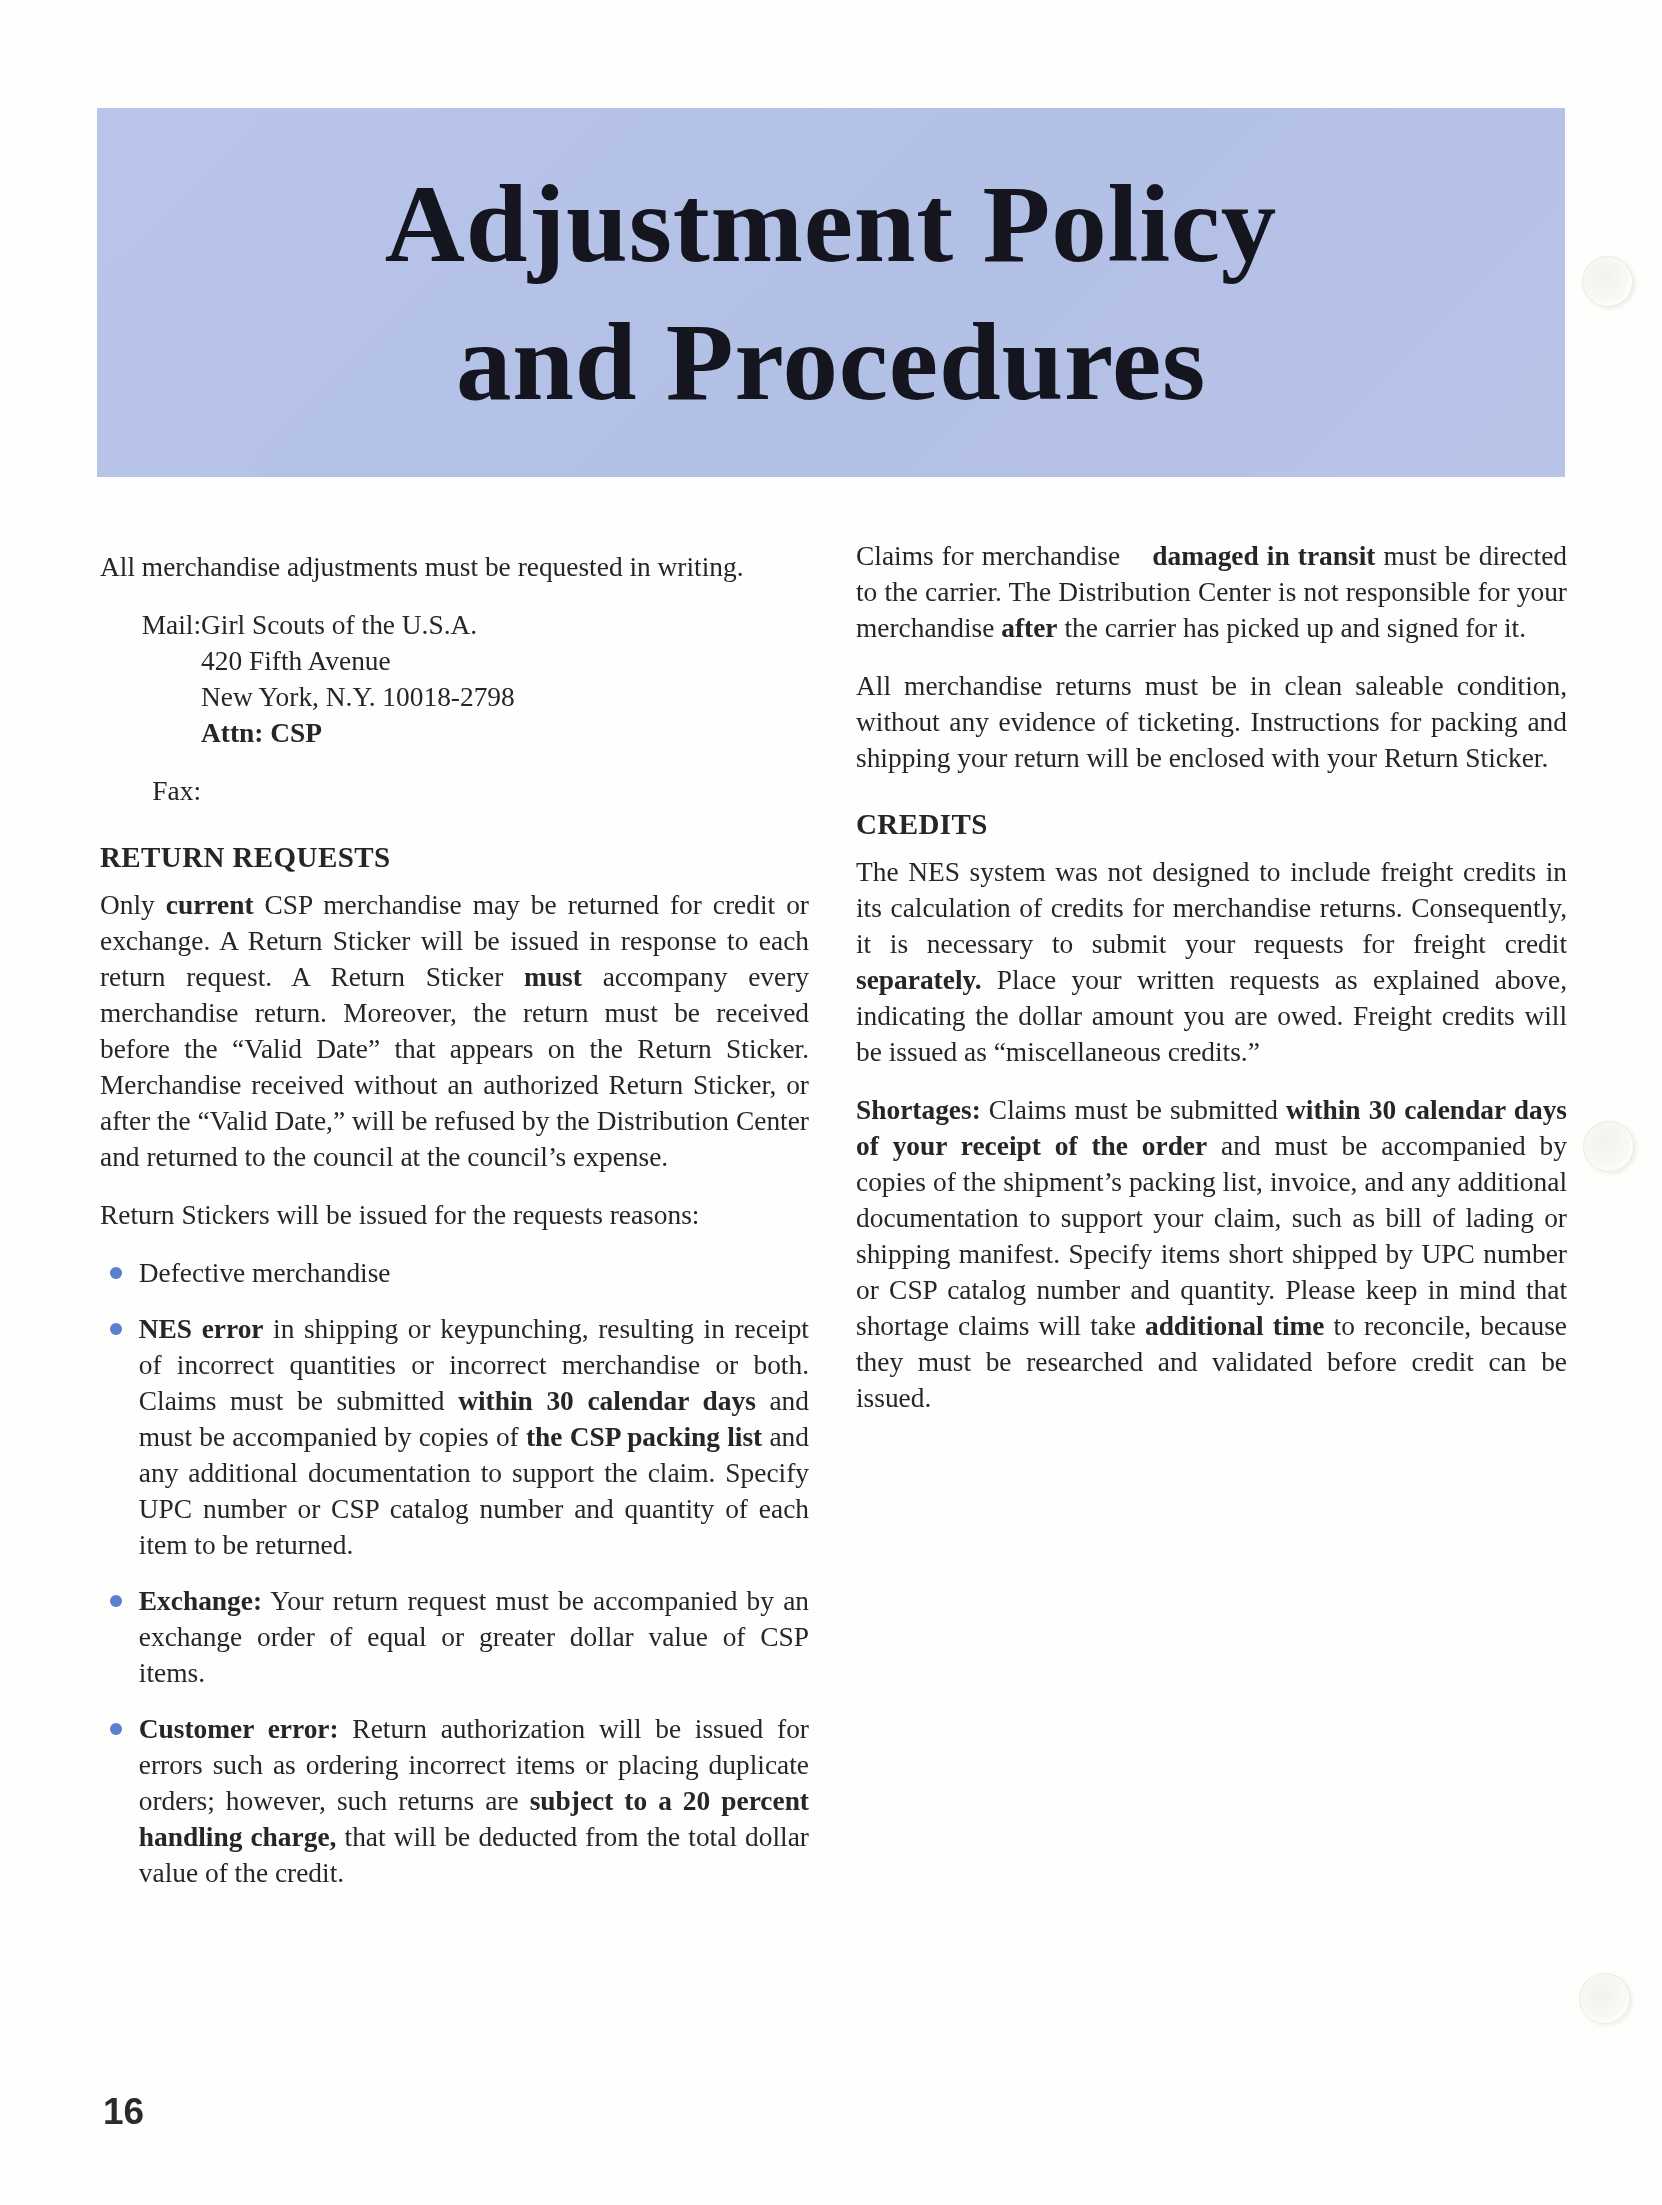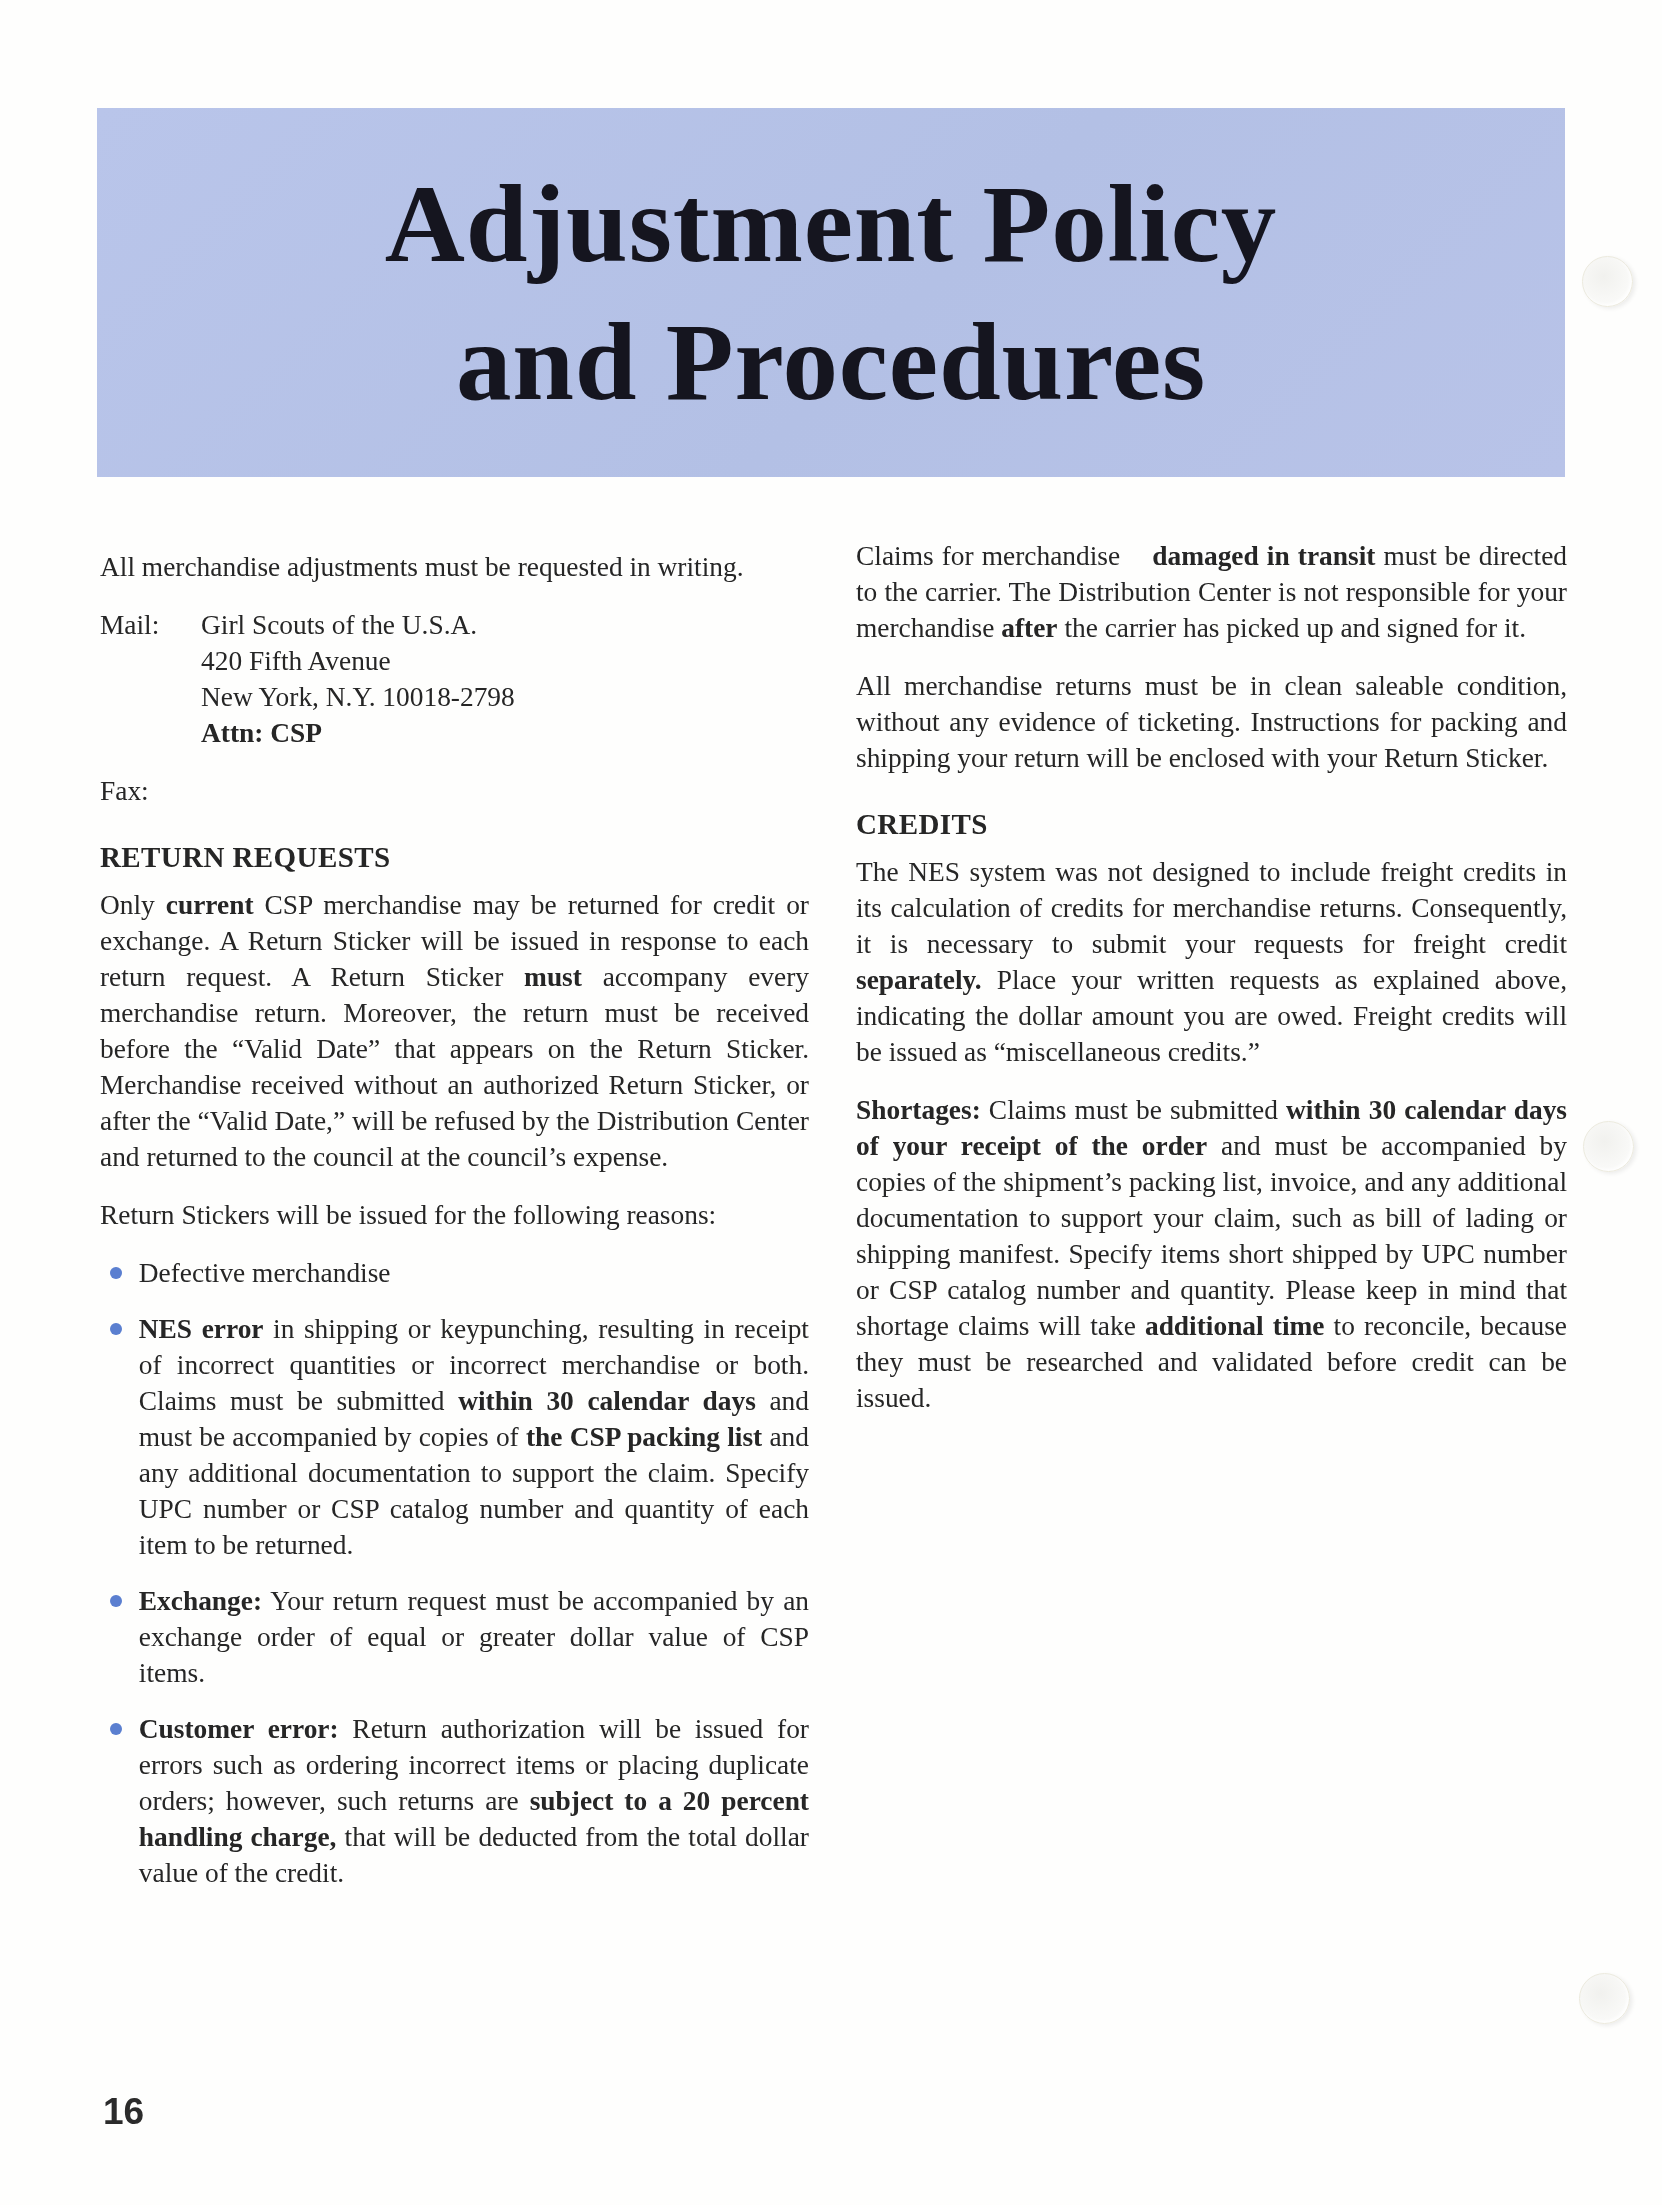"Mail:" .addr-label { text-align: none -> right }
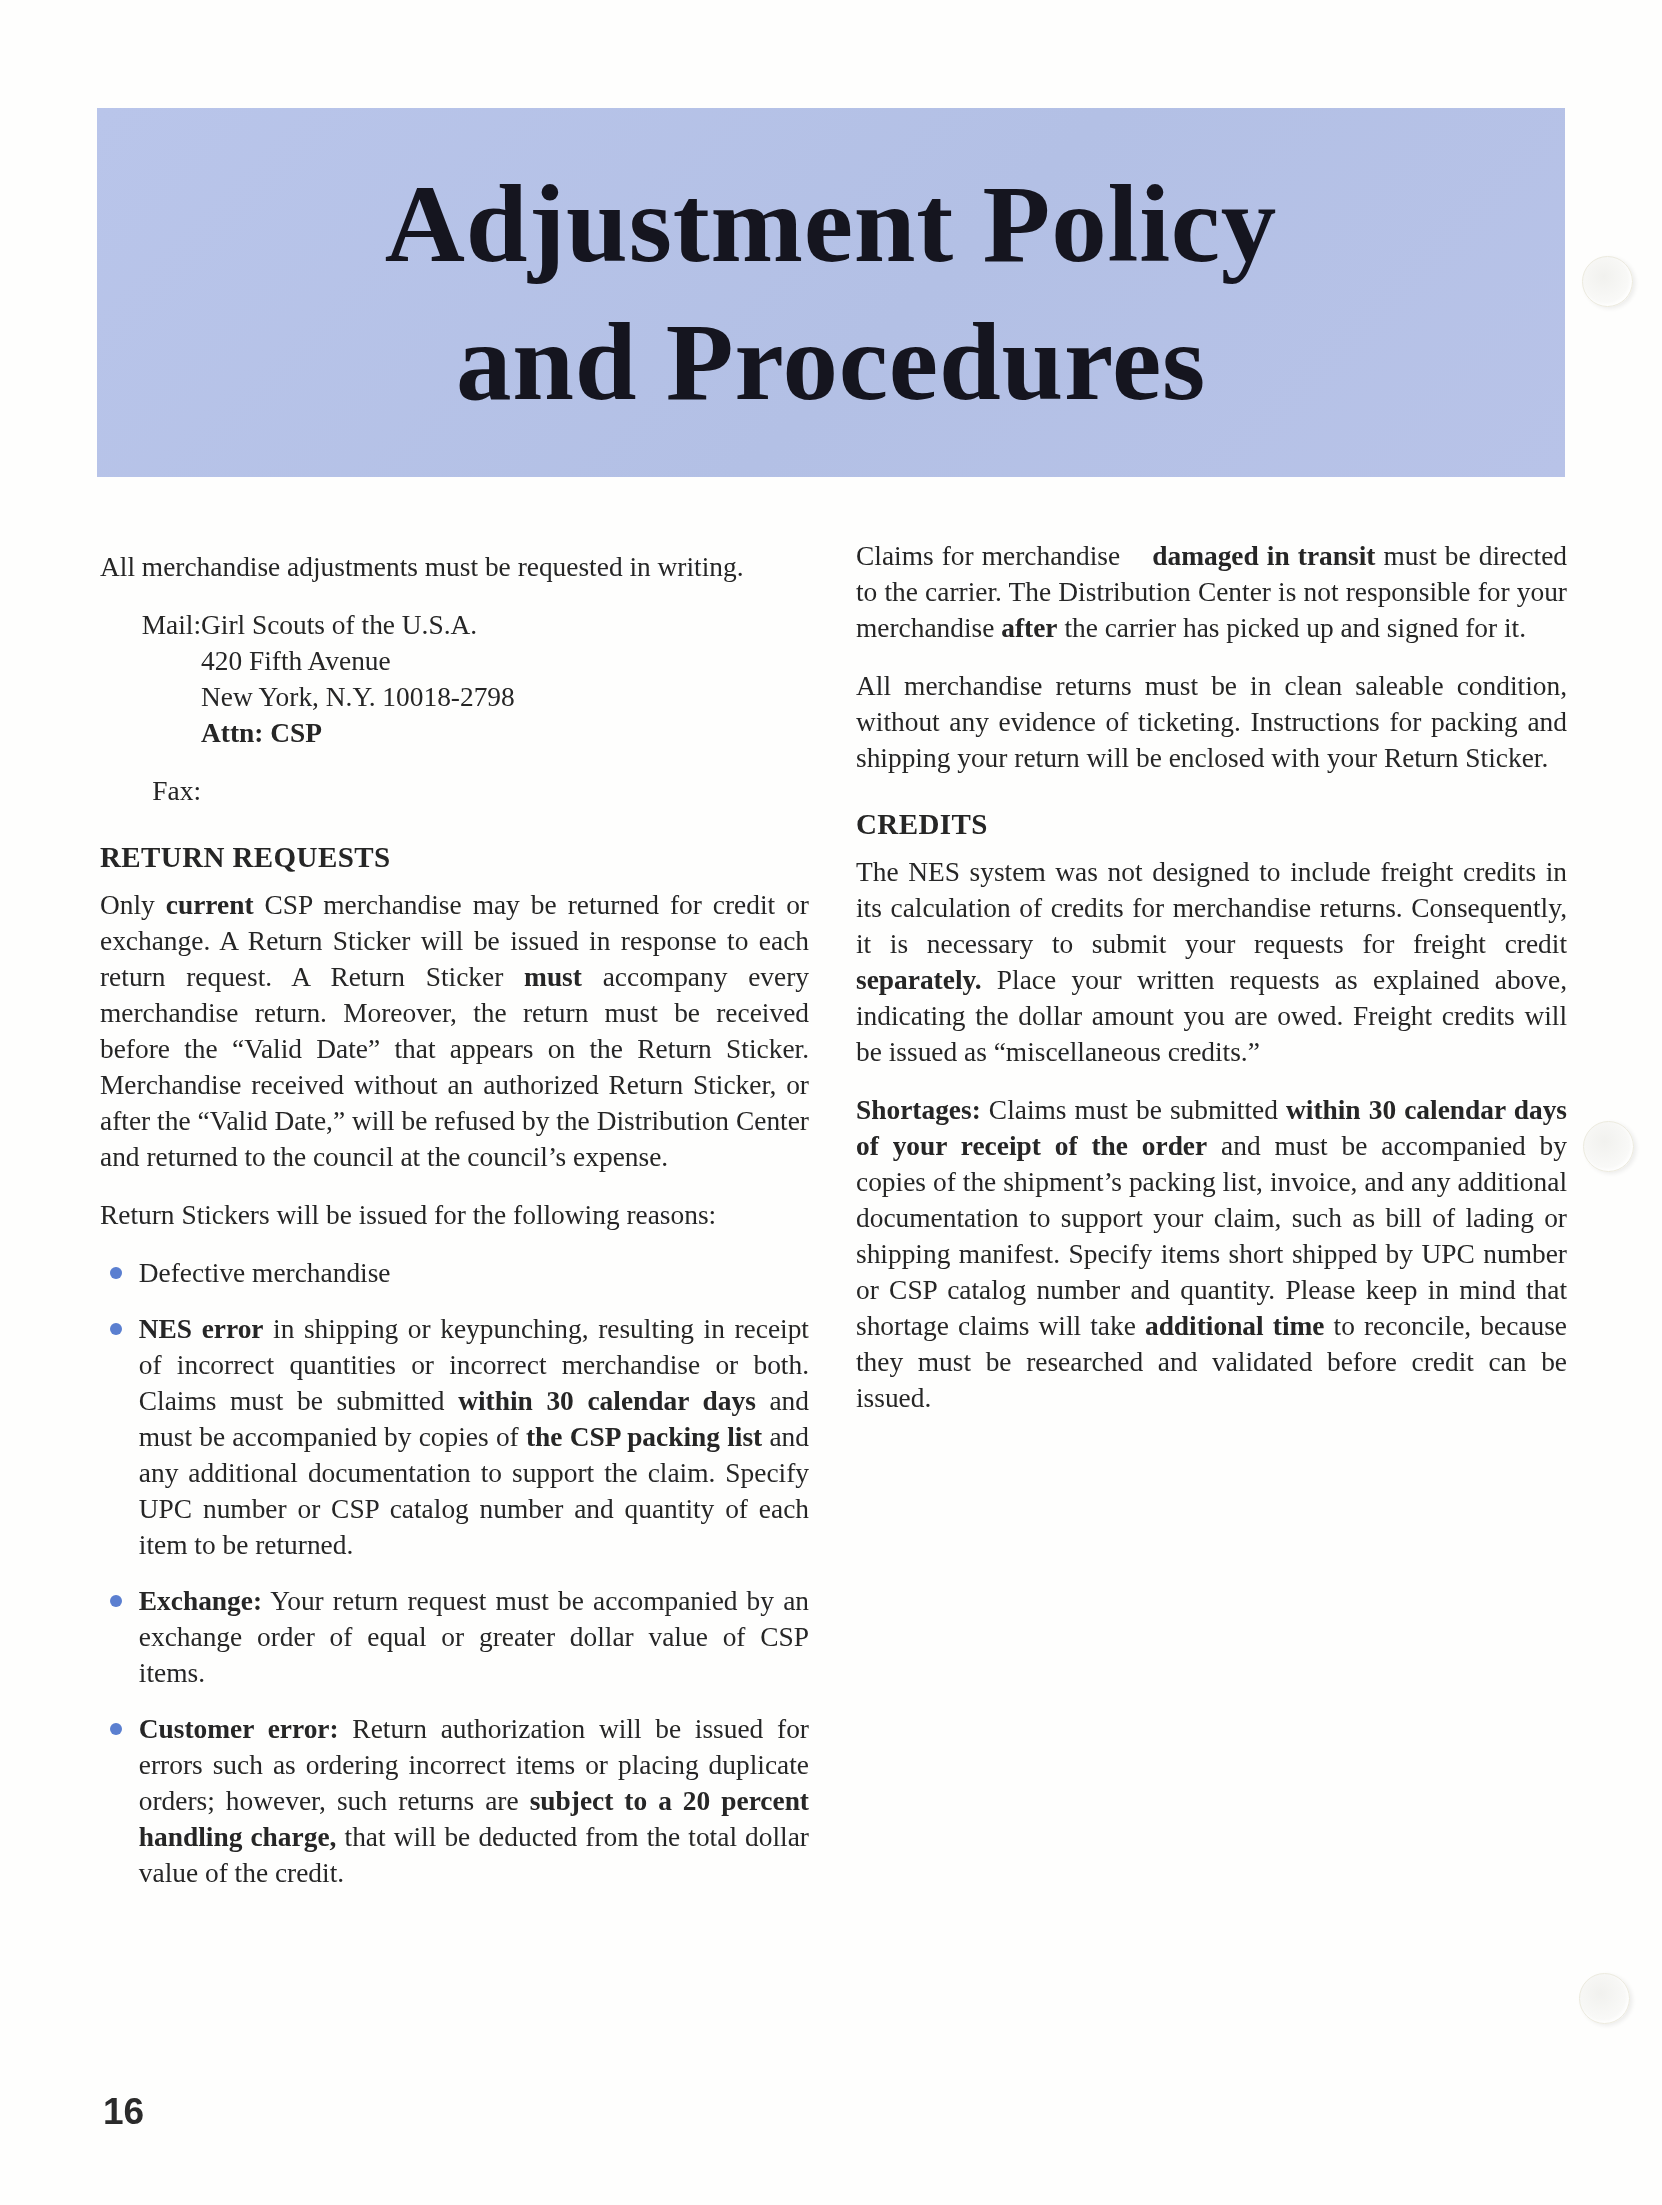"Return Stickers will be issued" p.para { text: following -> requests }
